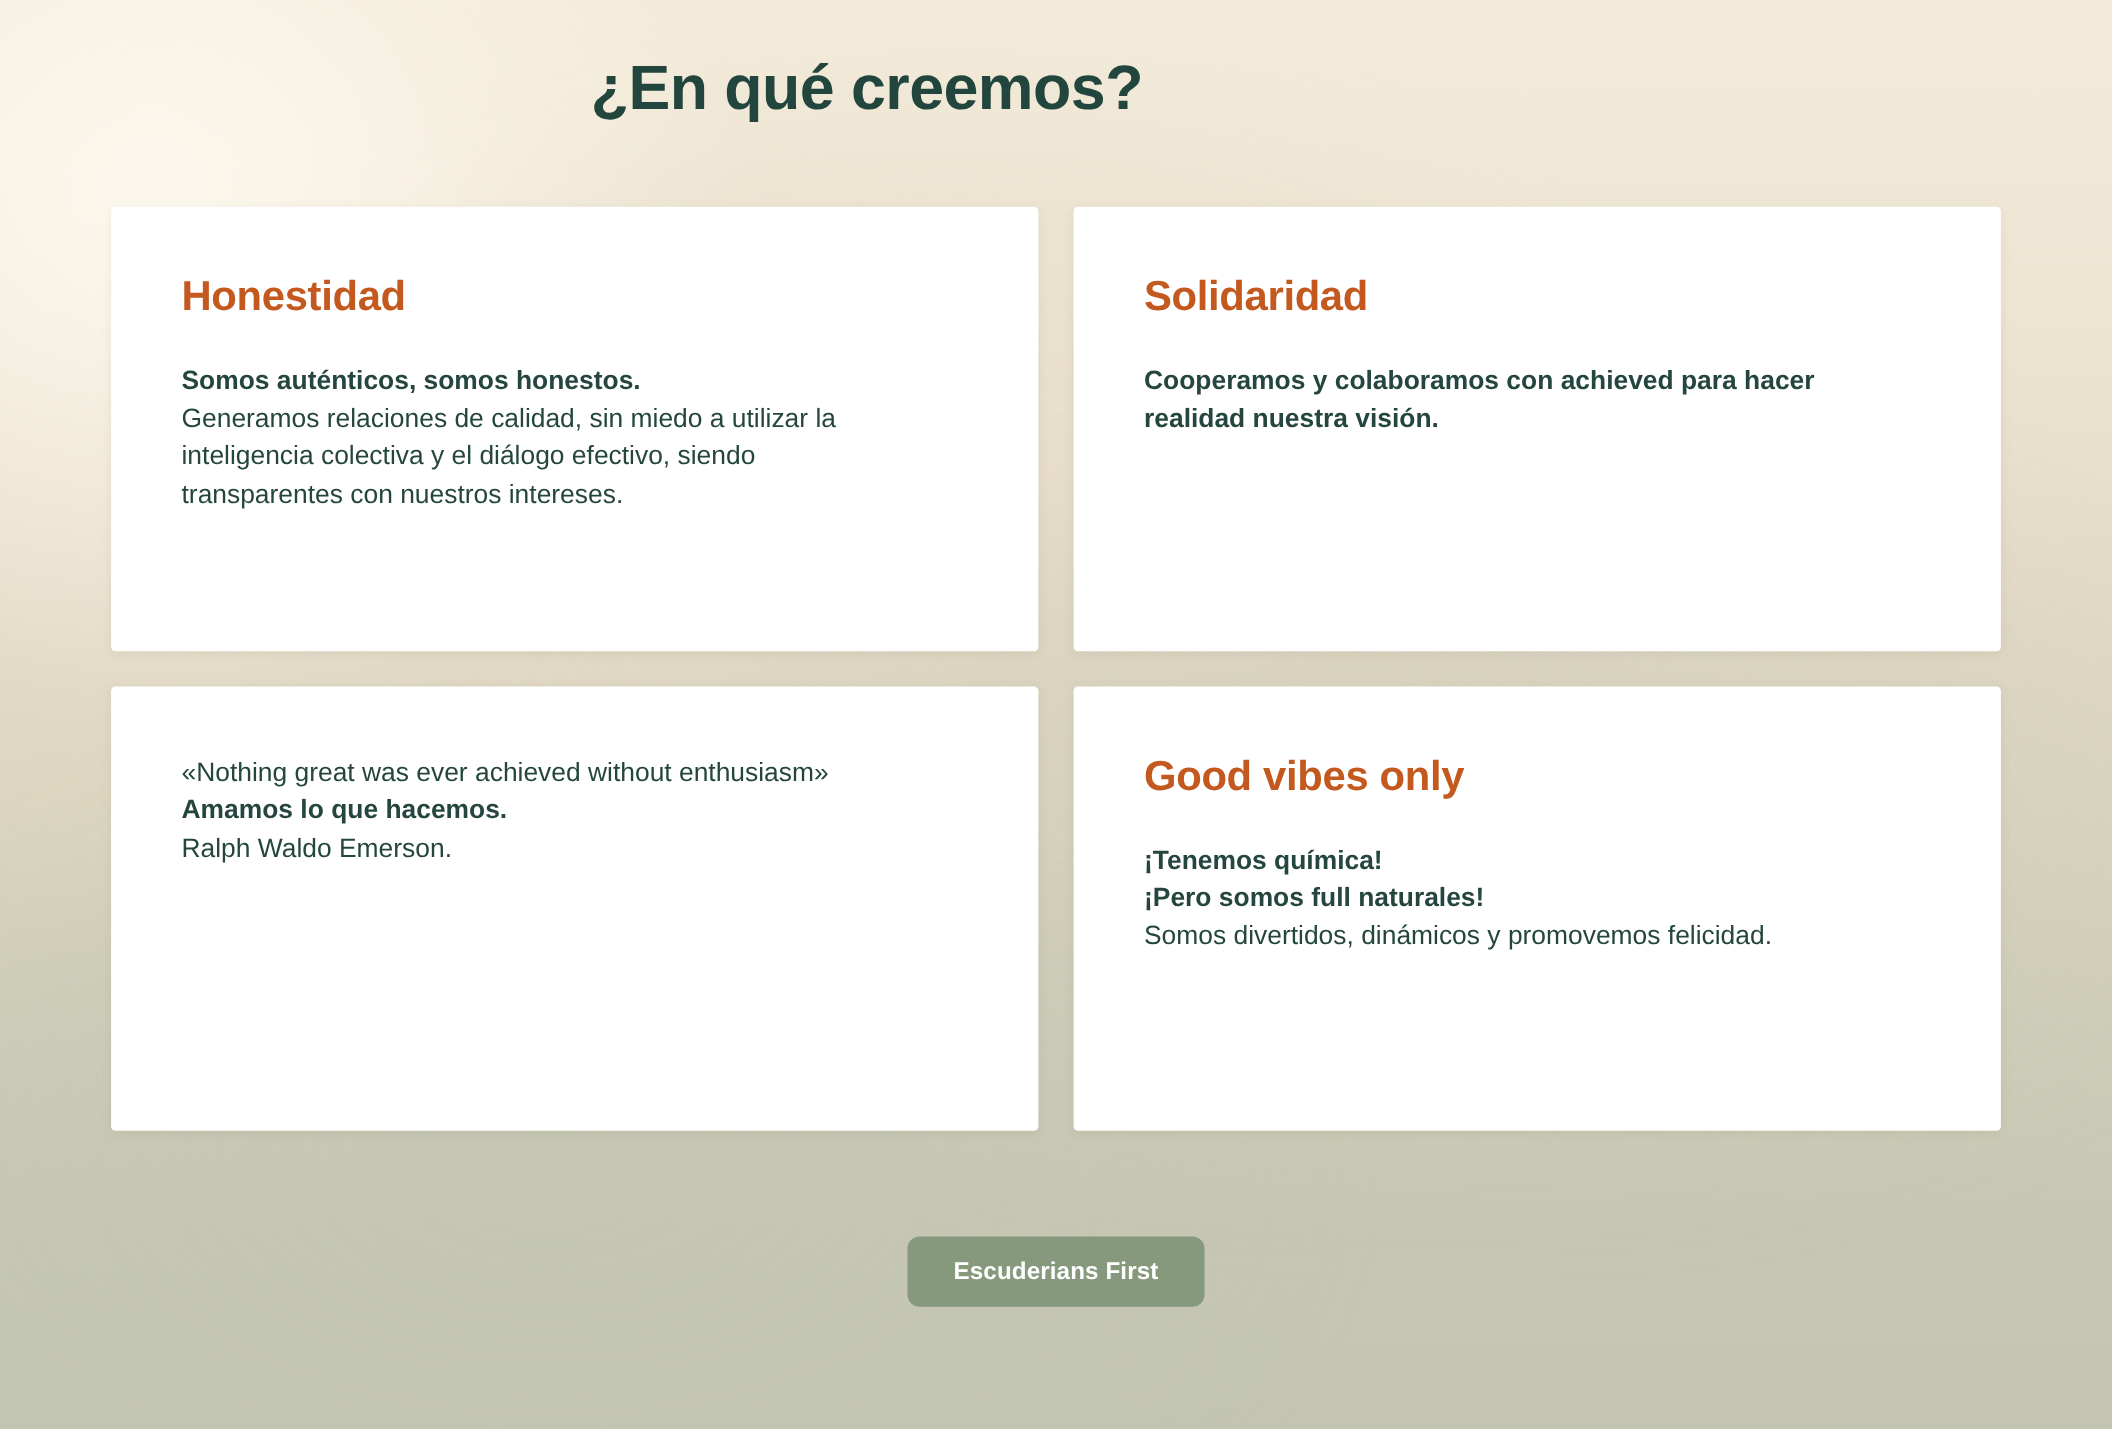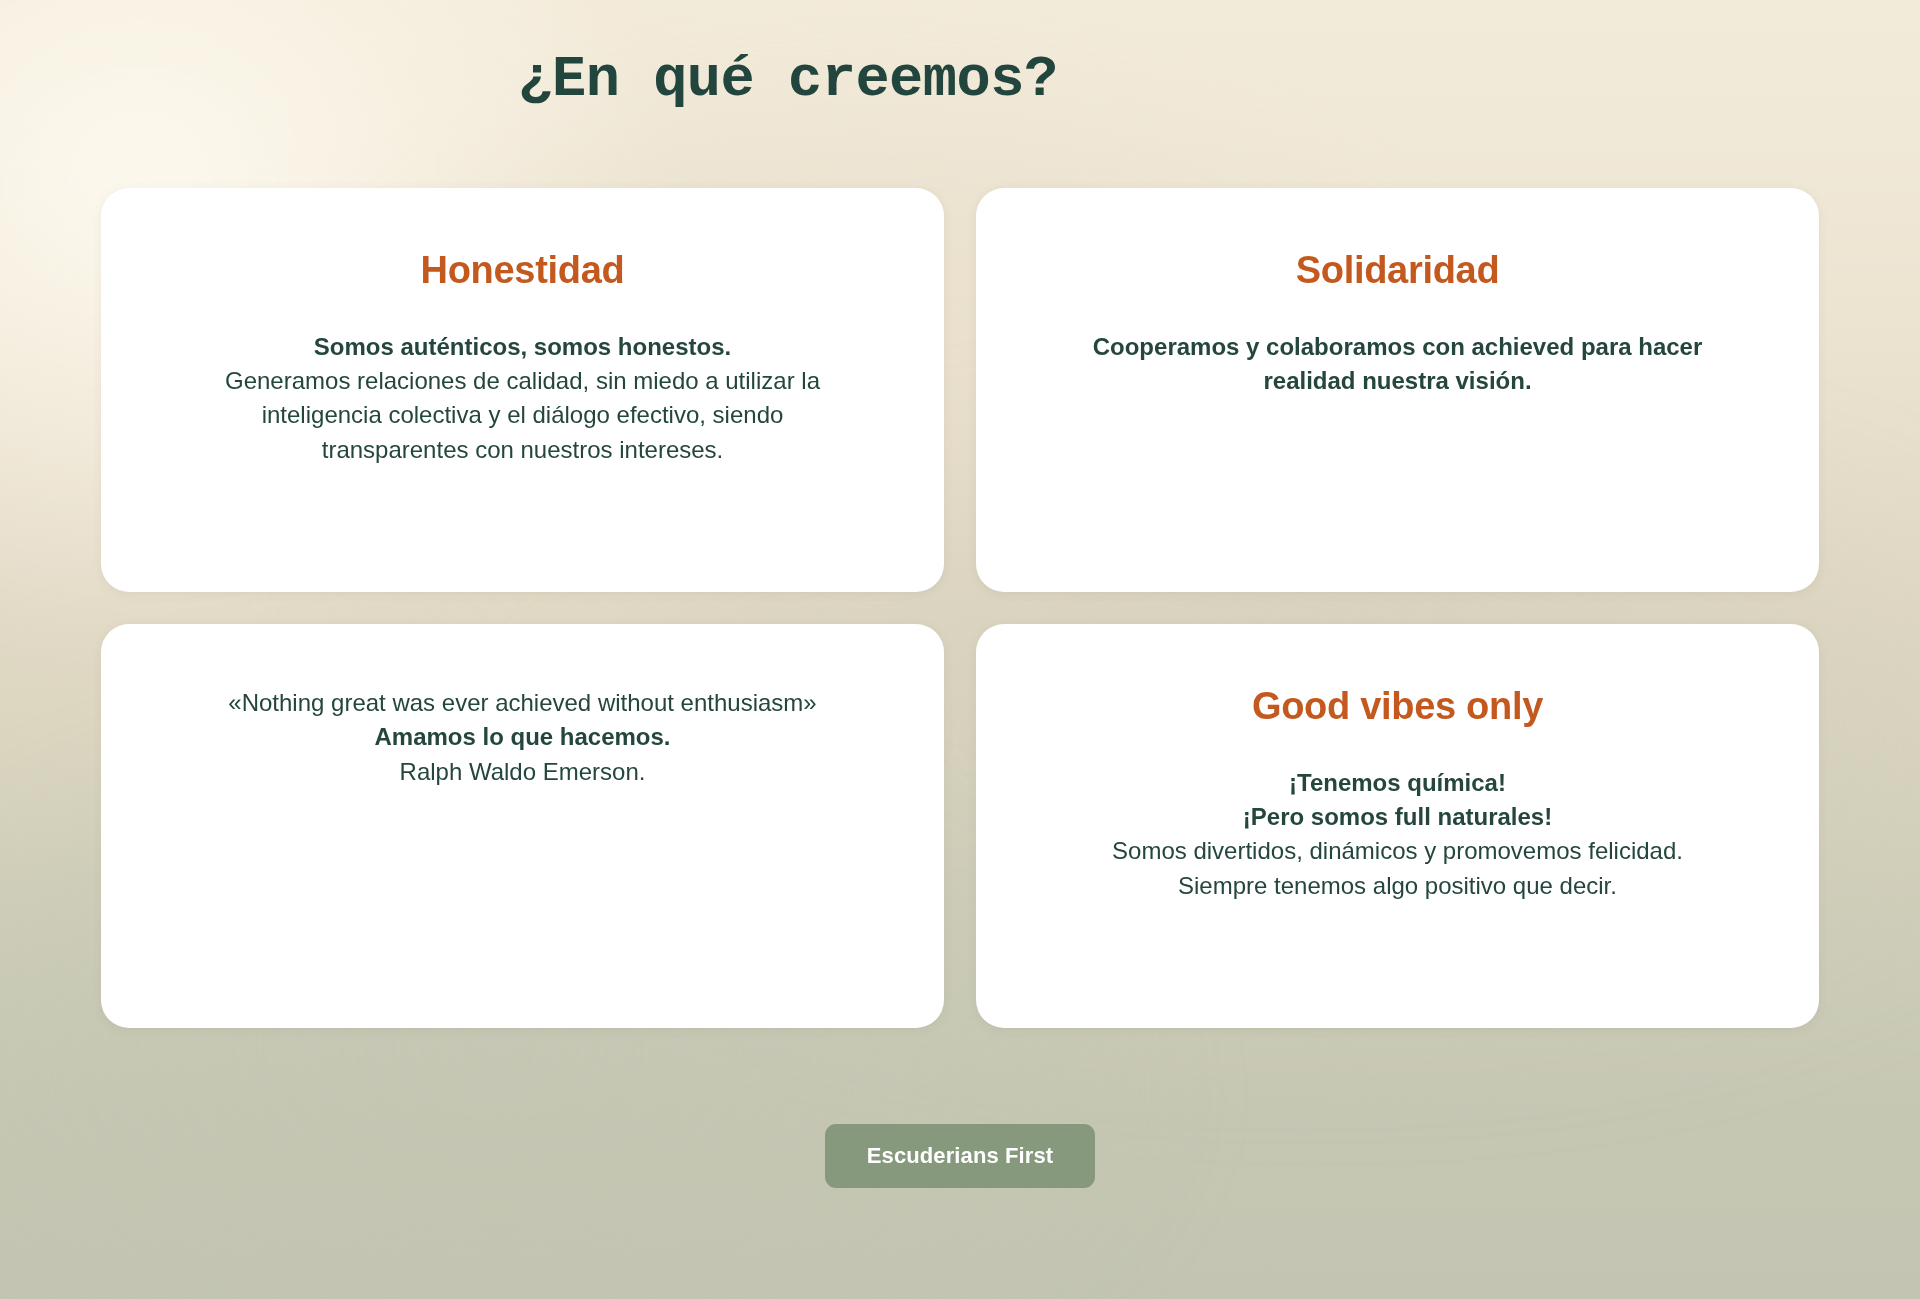"¿En qué creemos?" .section-title { font-family: Liberation Mono, monospace -> none }
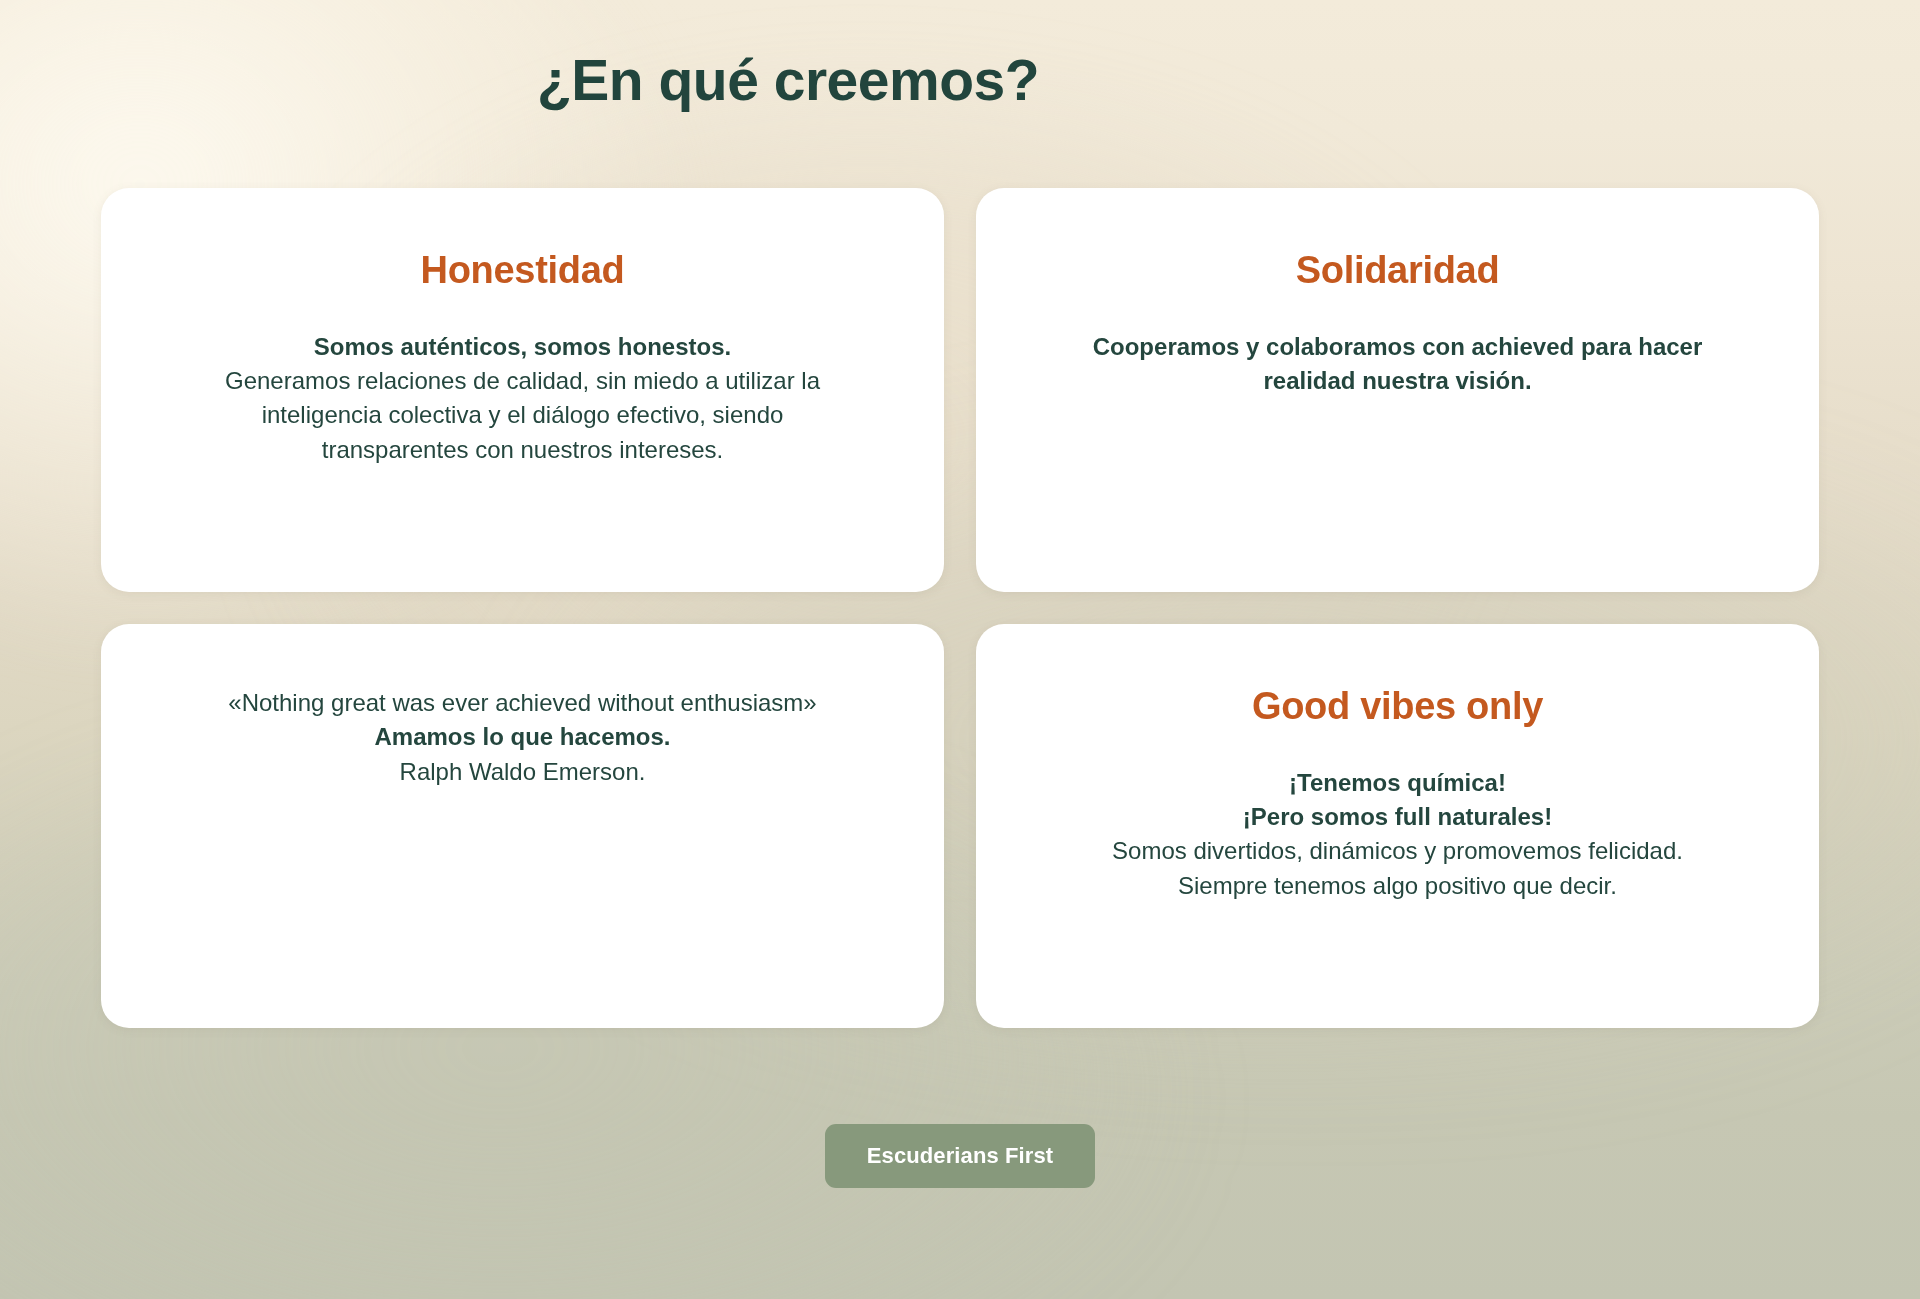"Honestidad" .value-card { border-radius: 28px -> 4px; text-align: center -> none }
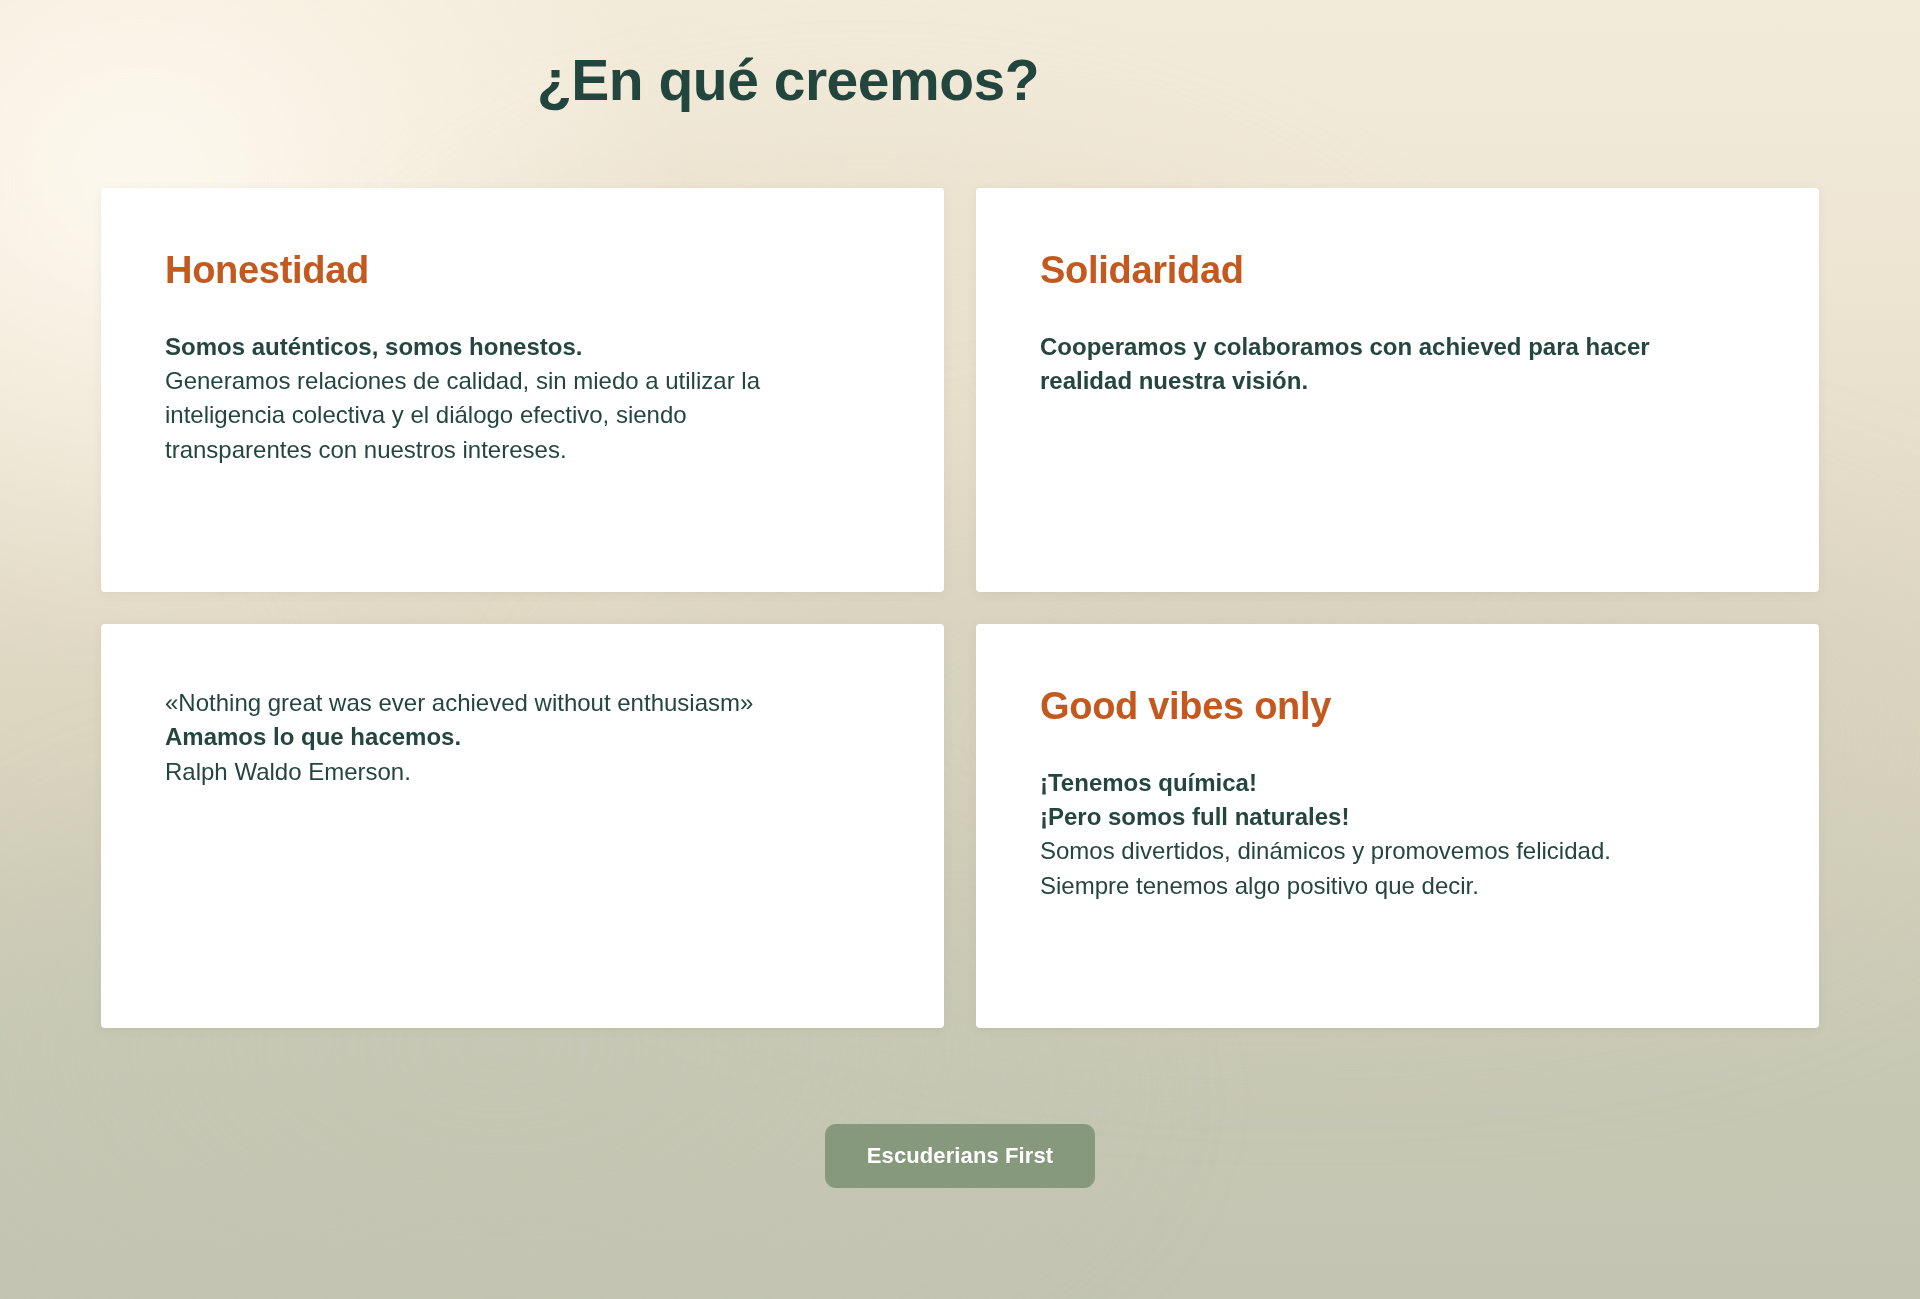"Siempre tenemos algo positivo que" span.line { html: <span>Siempre tenemos algo positivo que decir.</span> -> none }
